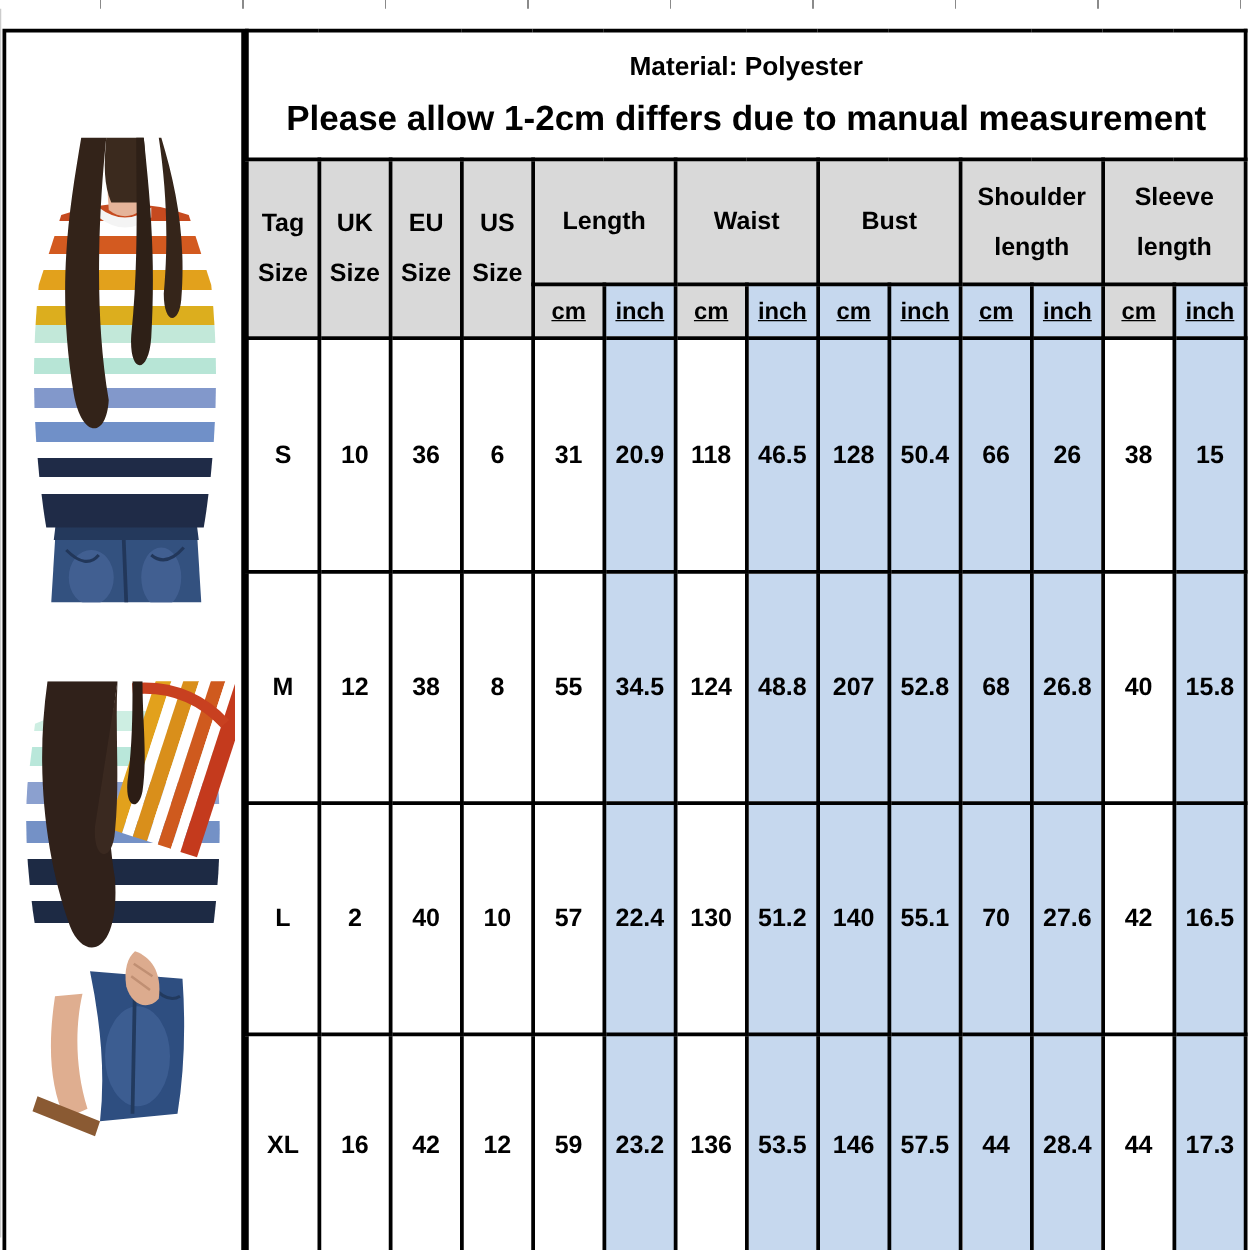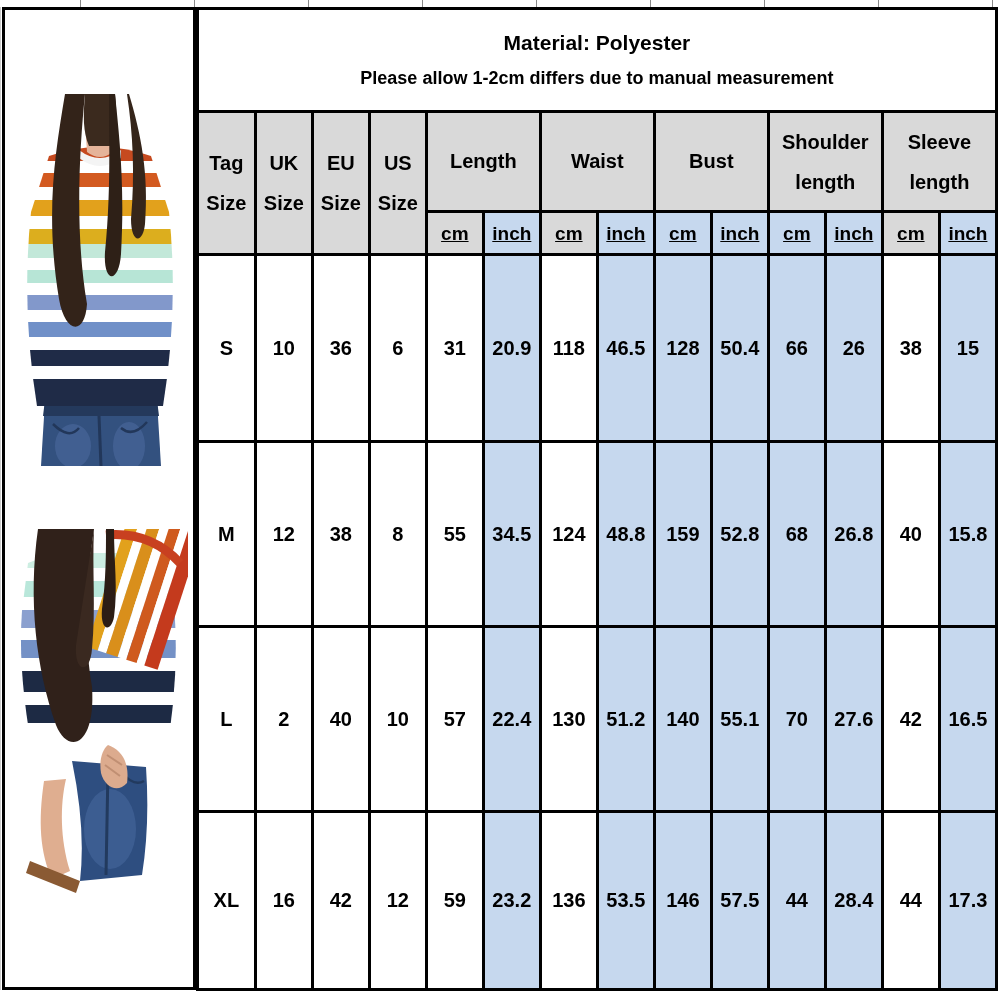"Material: Polyester" .content { margin-top: none -> 16px }
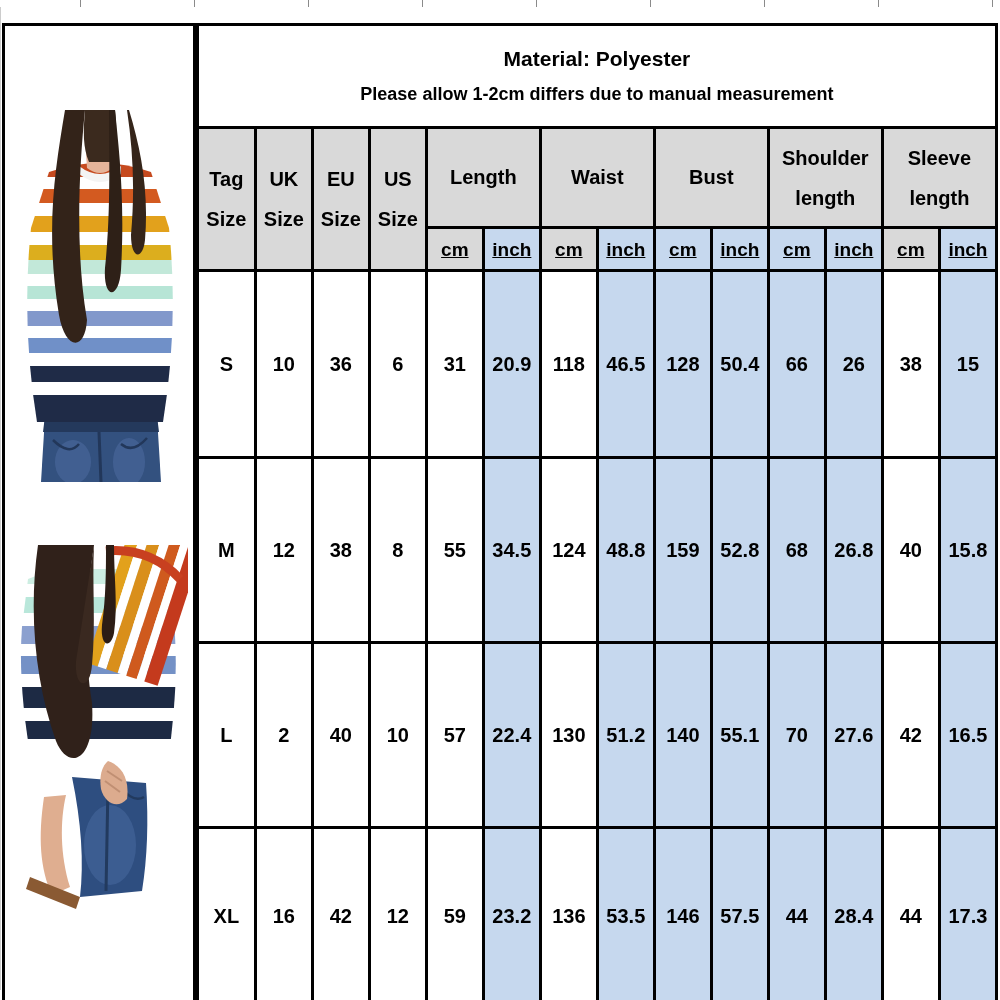"Please allow 1-2cm differs due" .material-cell .ln2 { font-size: 18px -> 28px }
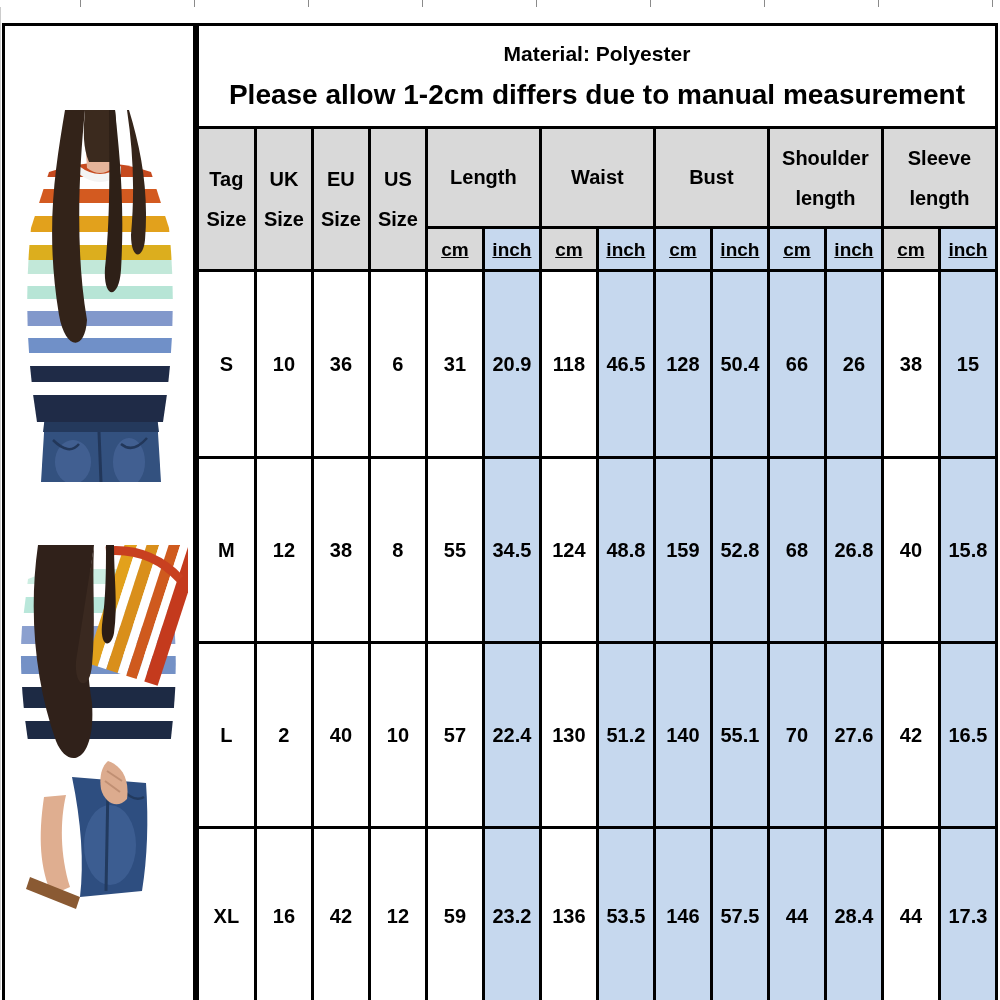"159" td.b { text: 159 -> 207 }
